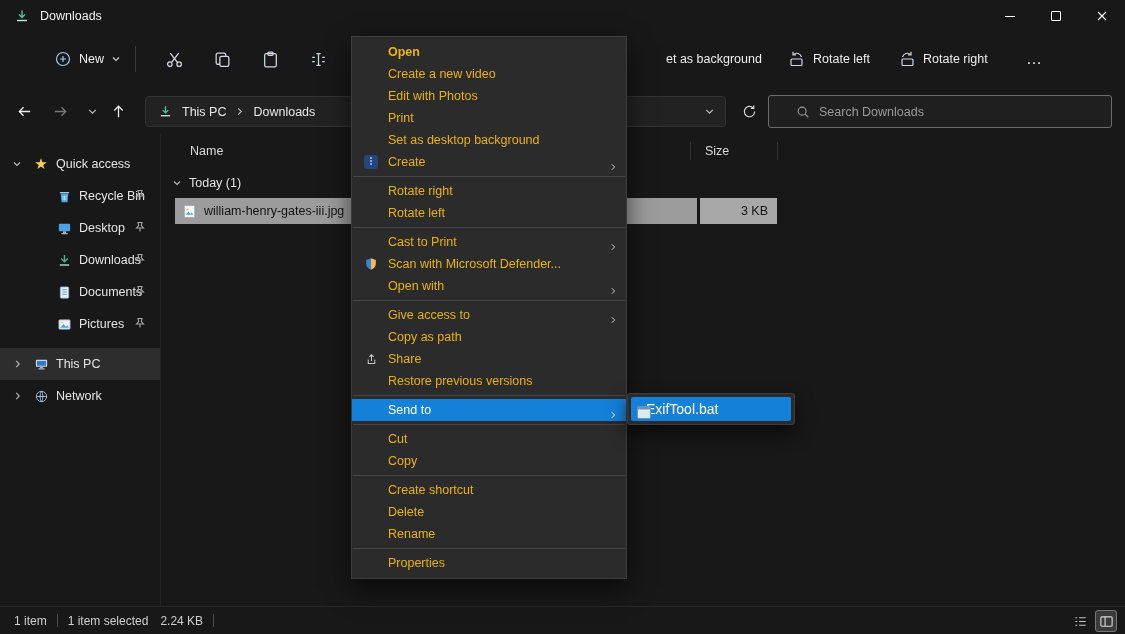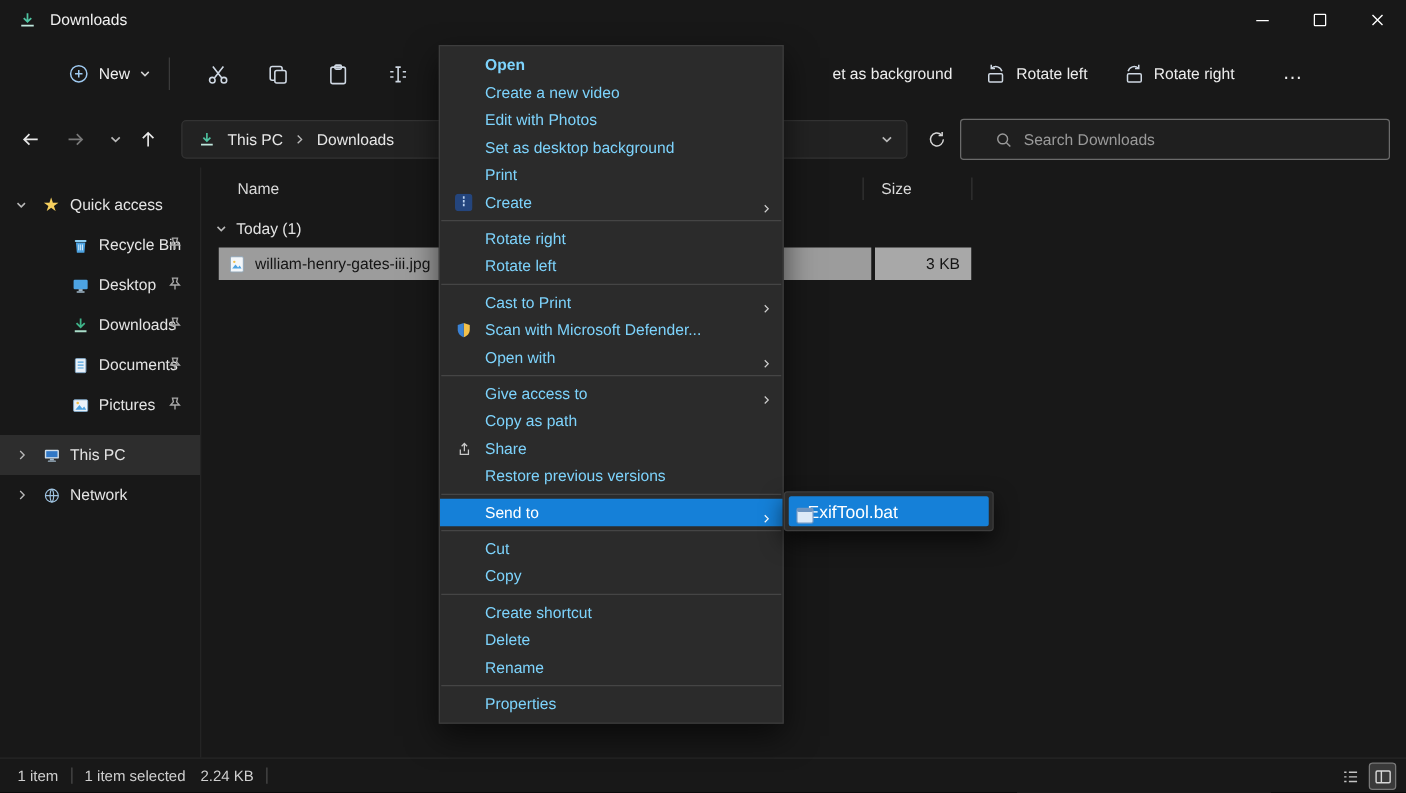"Open" .mi { color: #7dd3fc -> #eab308 }
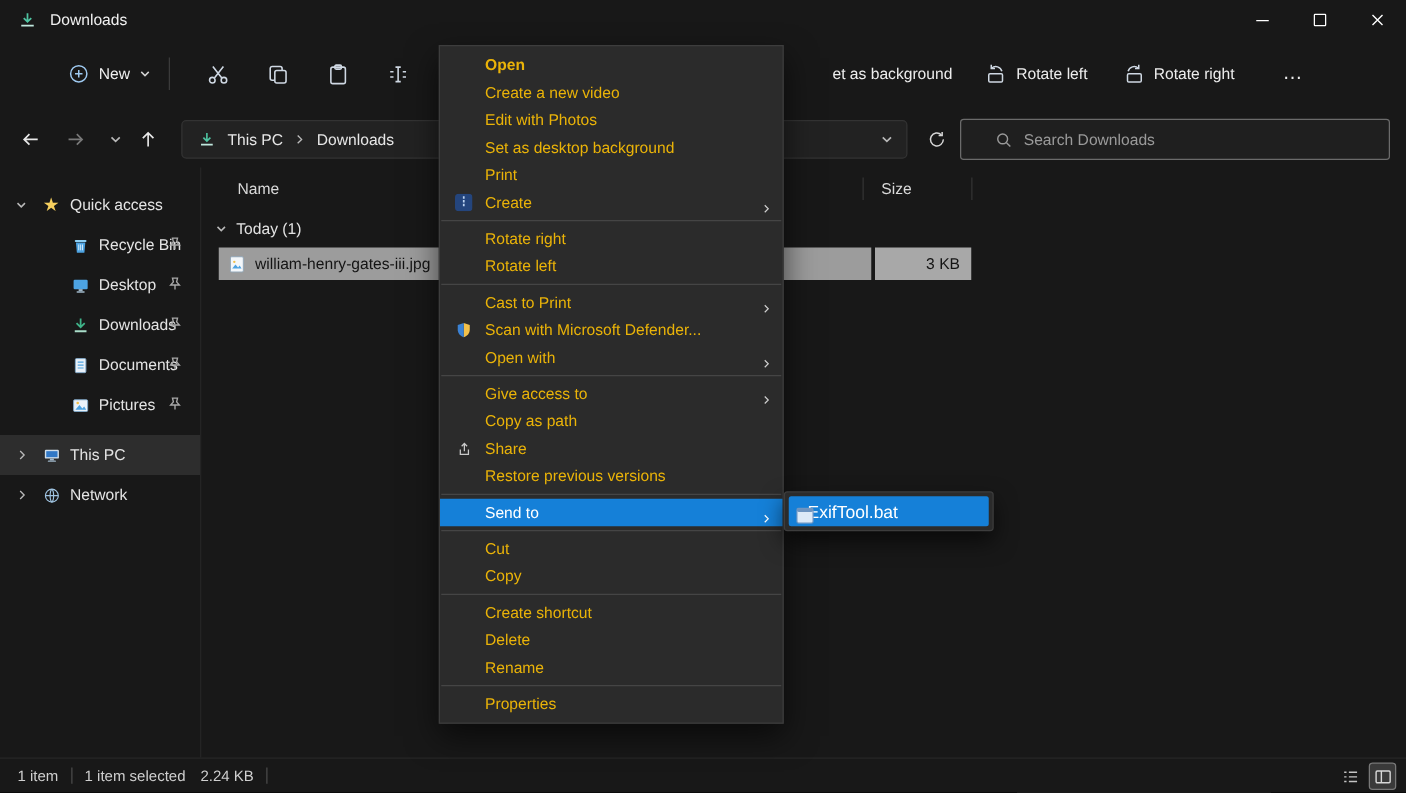"Set as desktop background" div.mi { order: before "Print" -> after "Print" }
